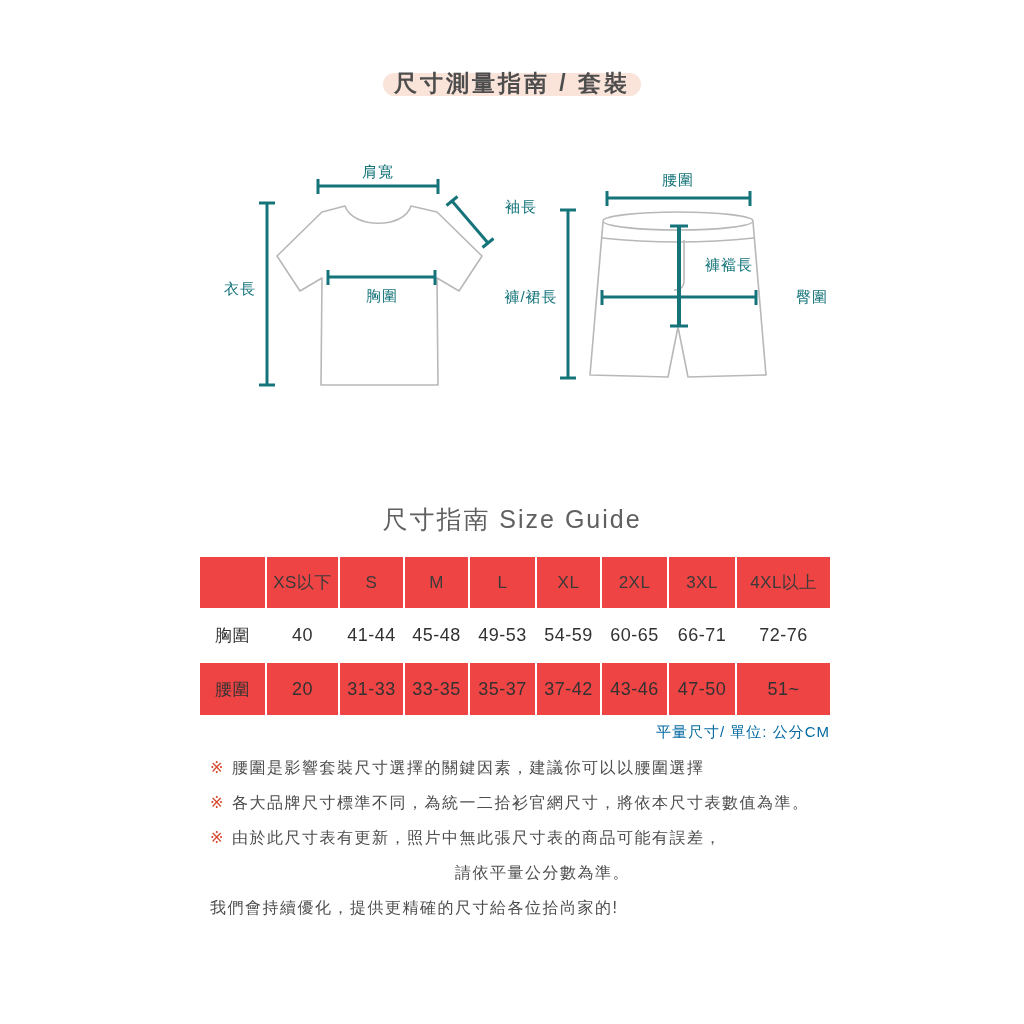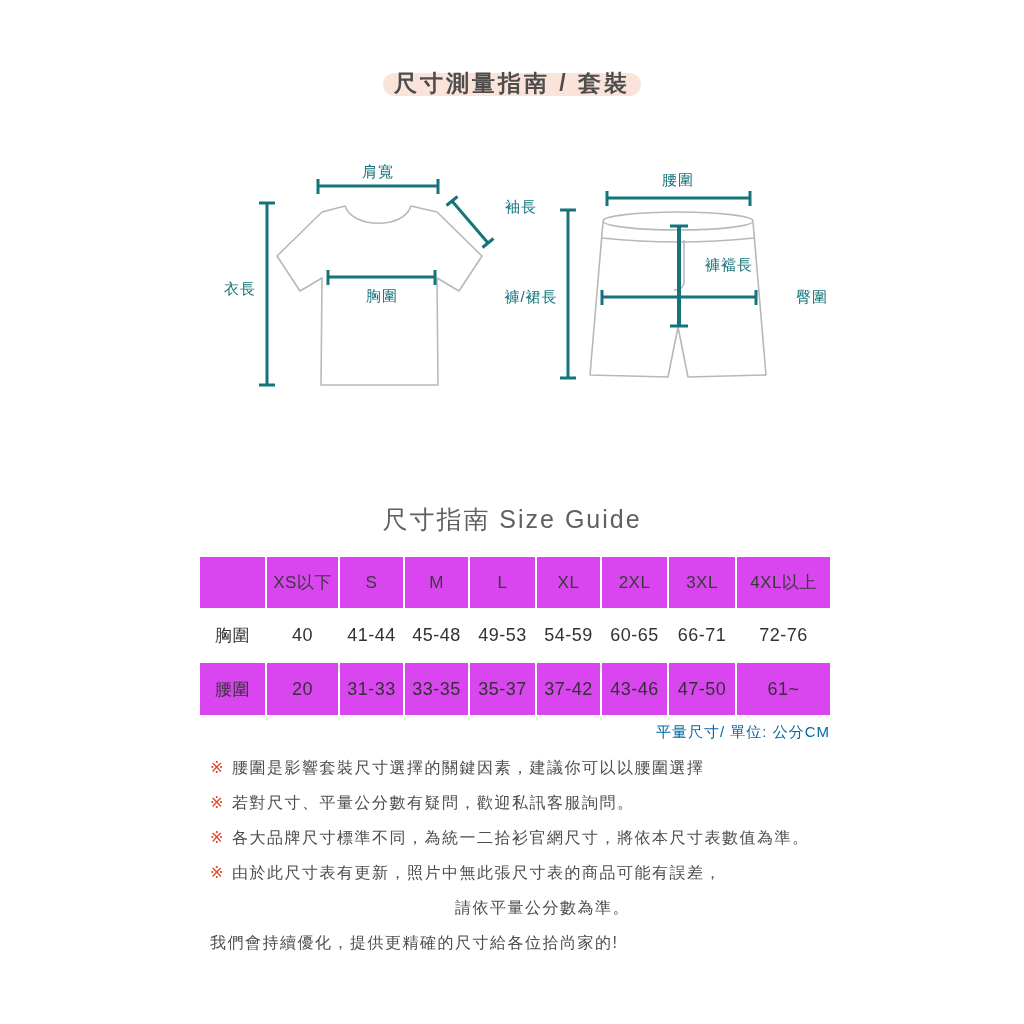"XS以下" .cell.pink { background: #d946ef -> #ef4444 }
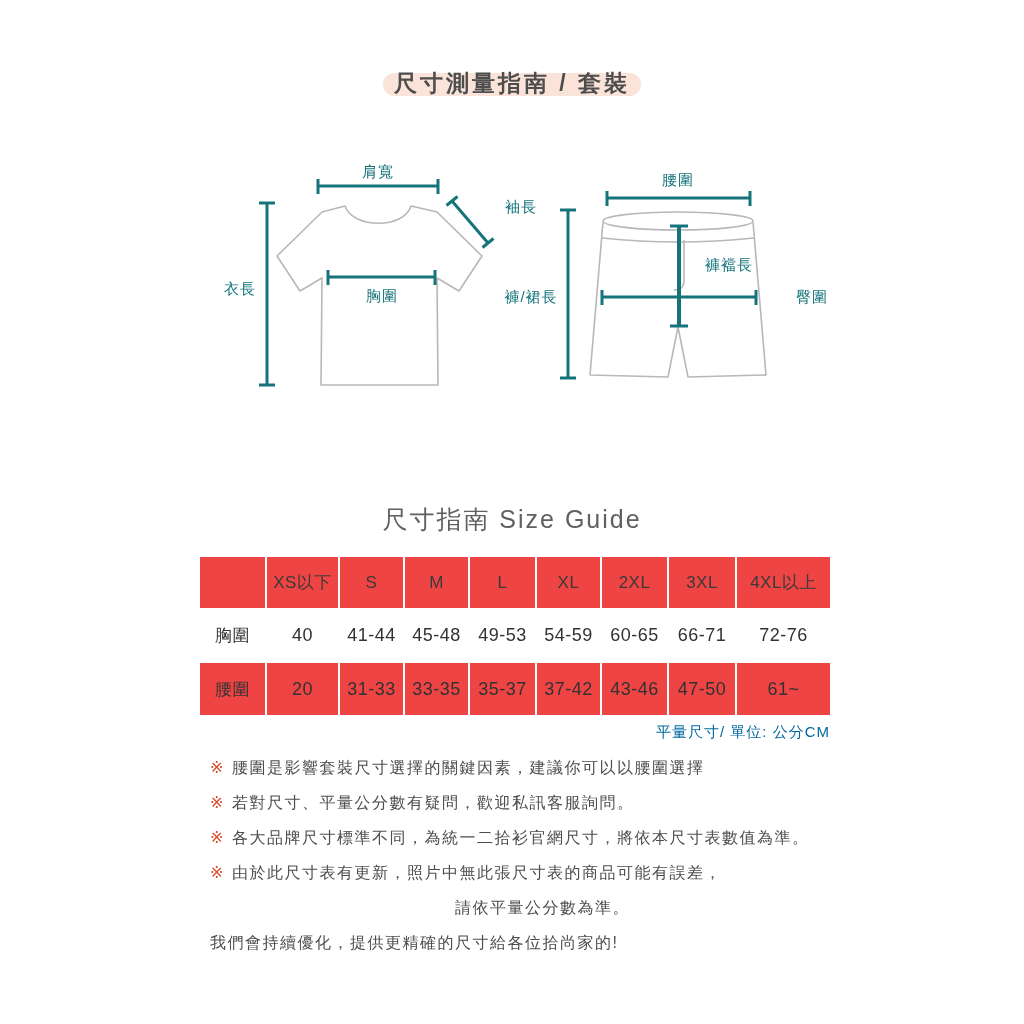"61~" div.cell { text: 61 -> 51 }
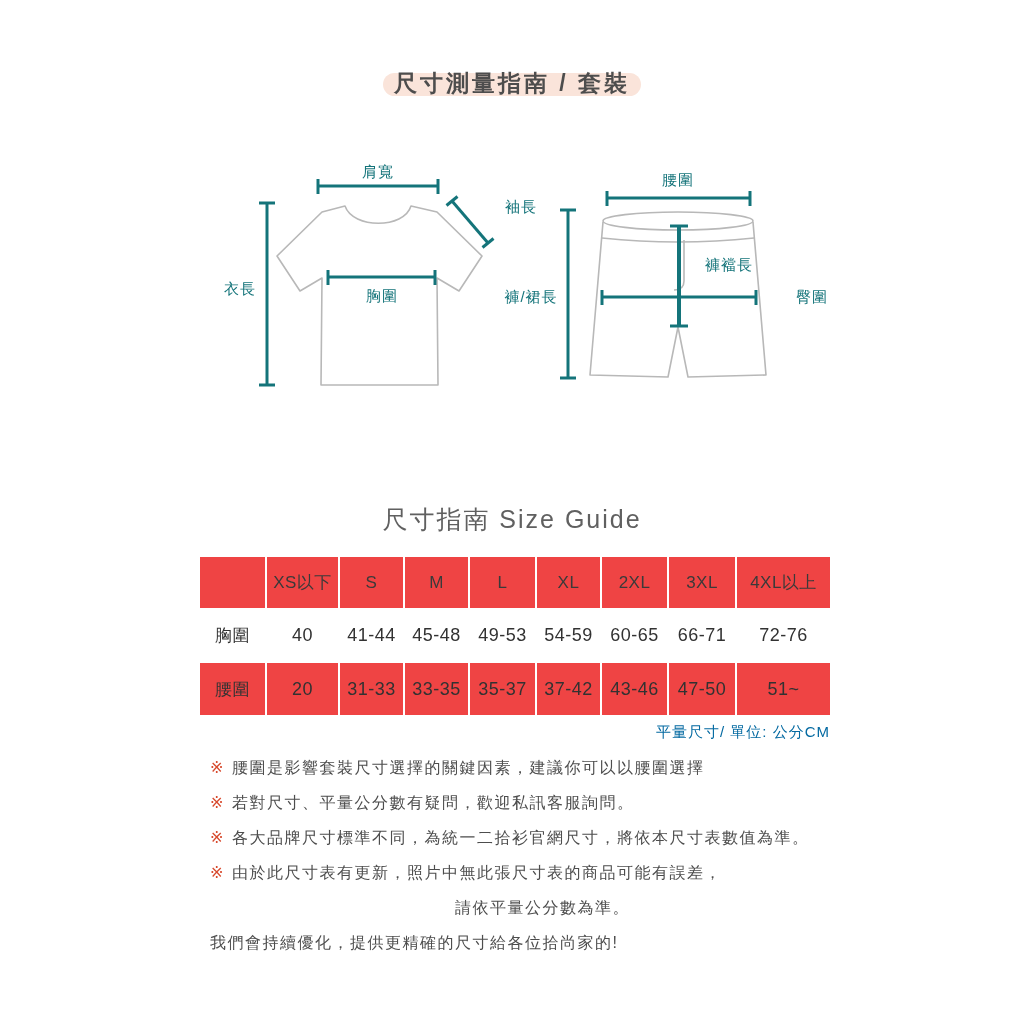"※ 若對尺寸、平量公分數有疑問，歡迎私訊客服詢問。" div.note-line { html: <div> <span>※</span><span>若對尺寸、平量公分數有疑問，歡迎私訊客服詢問。</span> </div> -> none }
